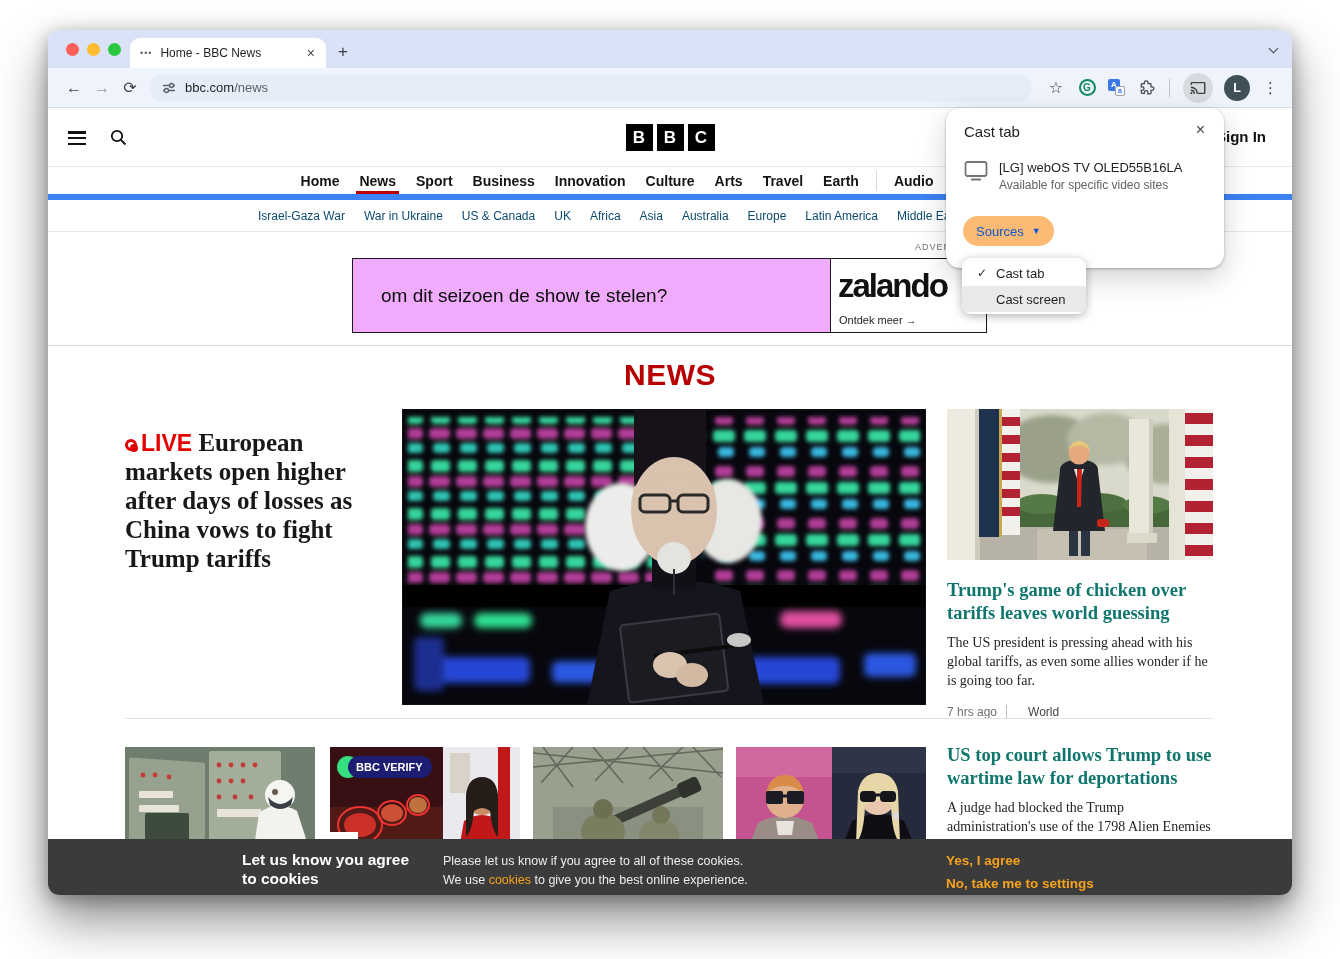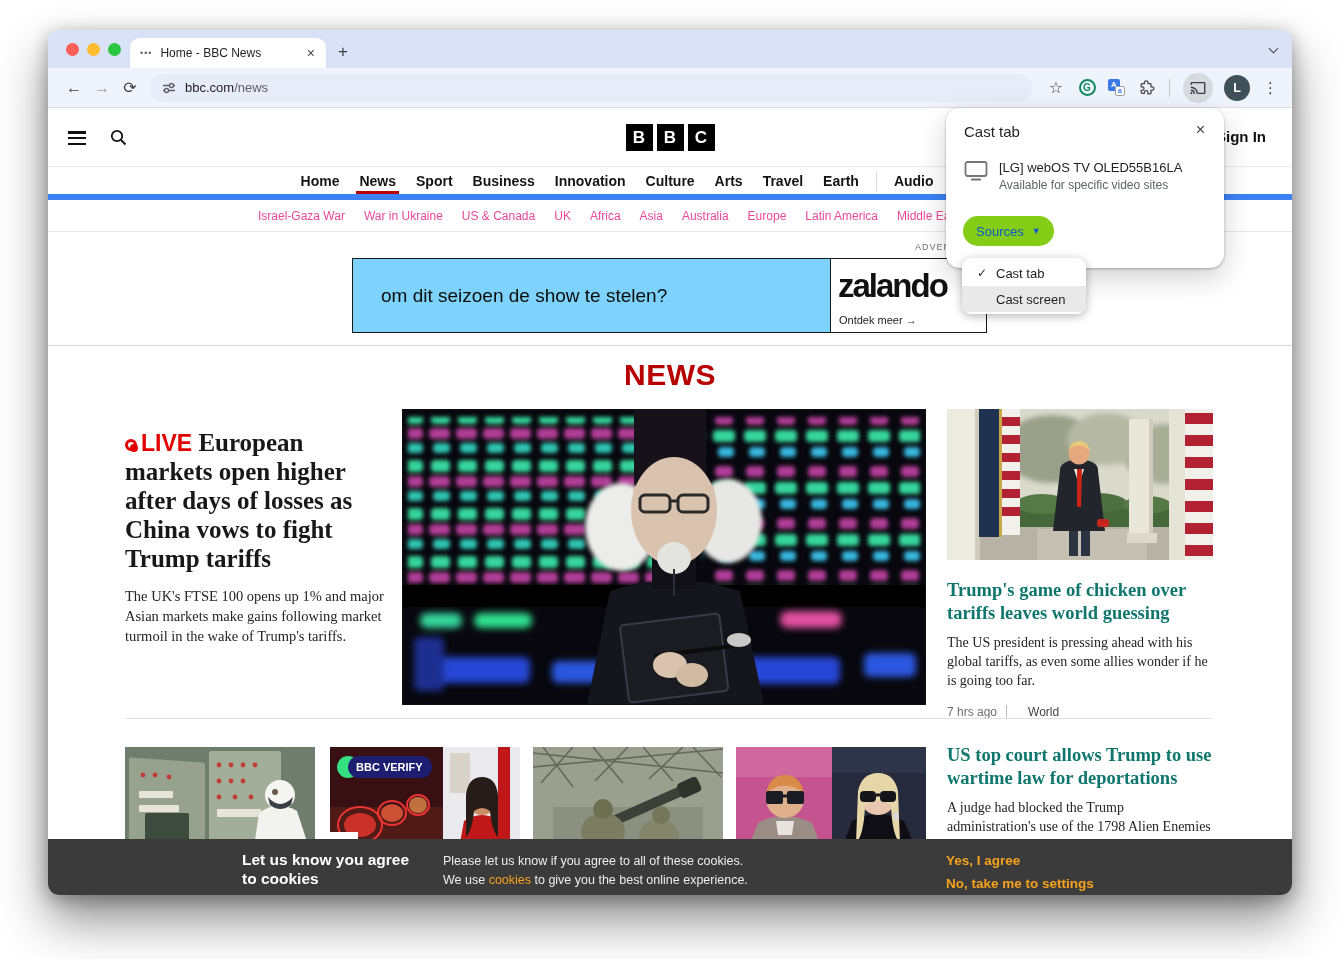"Israel-Gaza War" .secondary-nav { color: #ec4899 -> #0c4a6e }
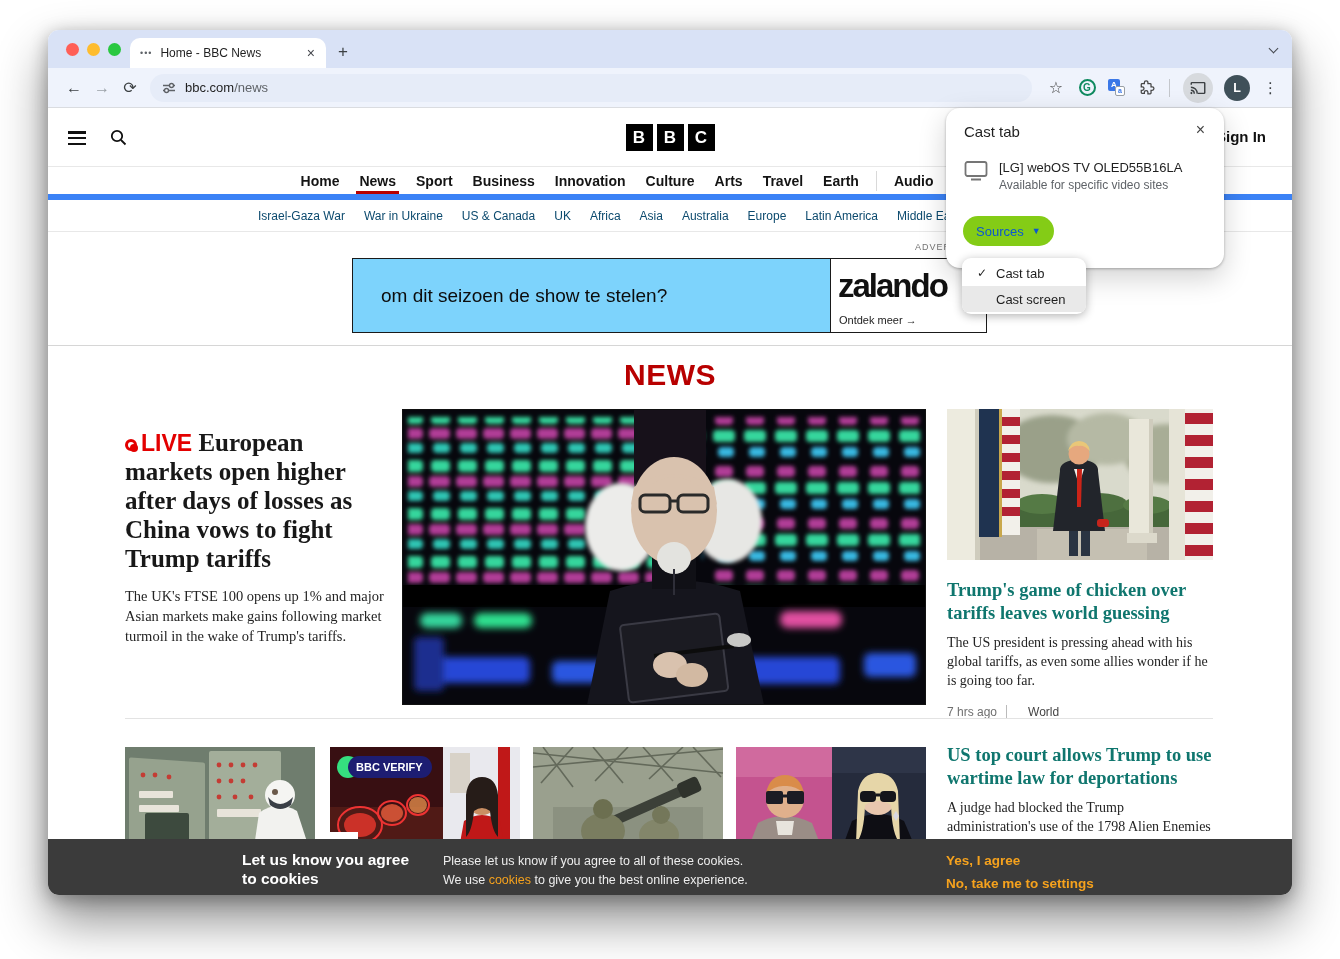"Sources" .sources-btn { background: #84cc16 -> #fdba74 }
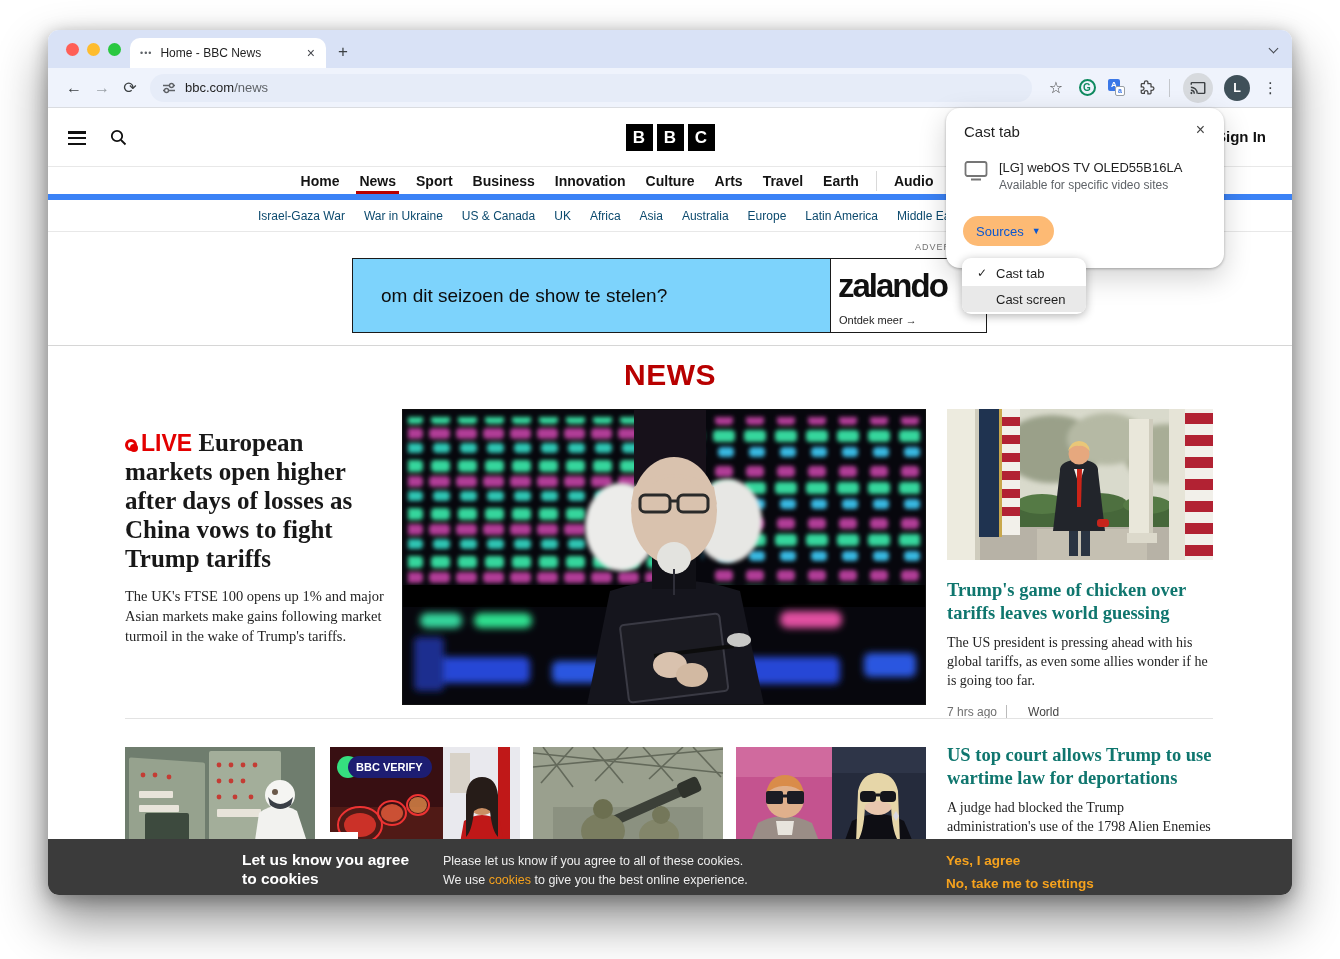"om dit seizoen de show" .ad-left { background: #7dd3fc -> #f0abfc }
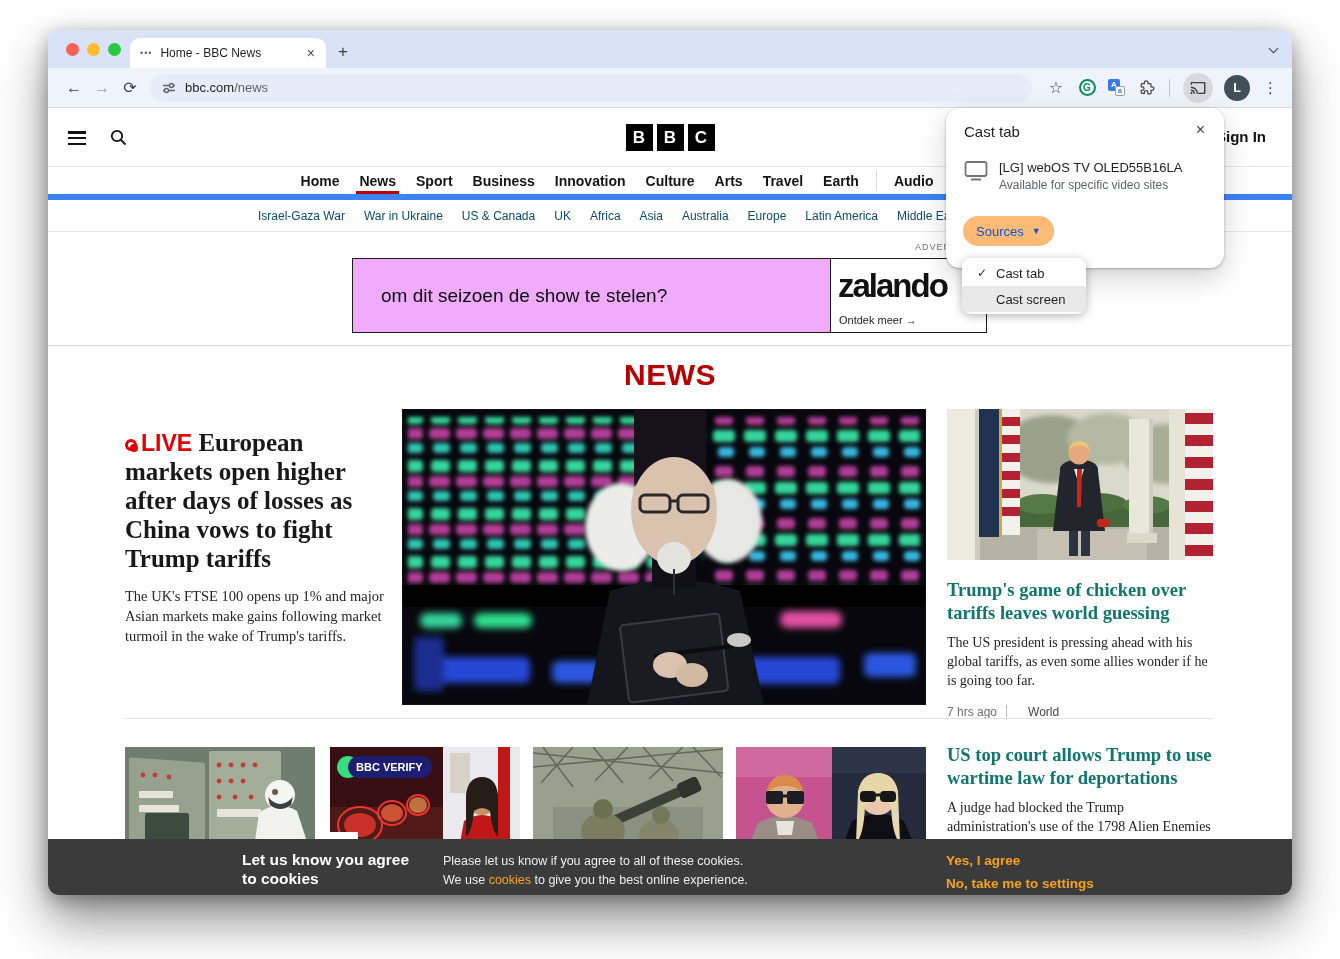"The UK's FTSE 100 opens" div.lead-summary { html: <div>The UK's FTSE 100 opens up 1% and major Asian markets make gains following market turmoil in the wake of Trump's tariffs.</div> -> none }
